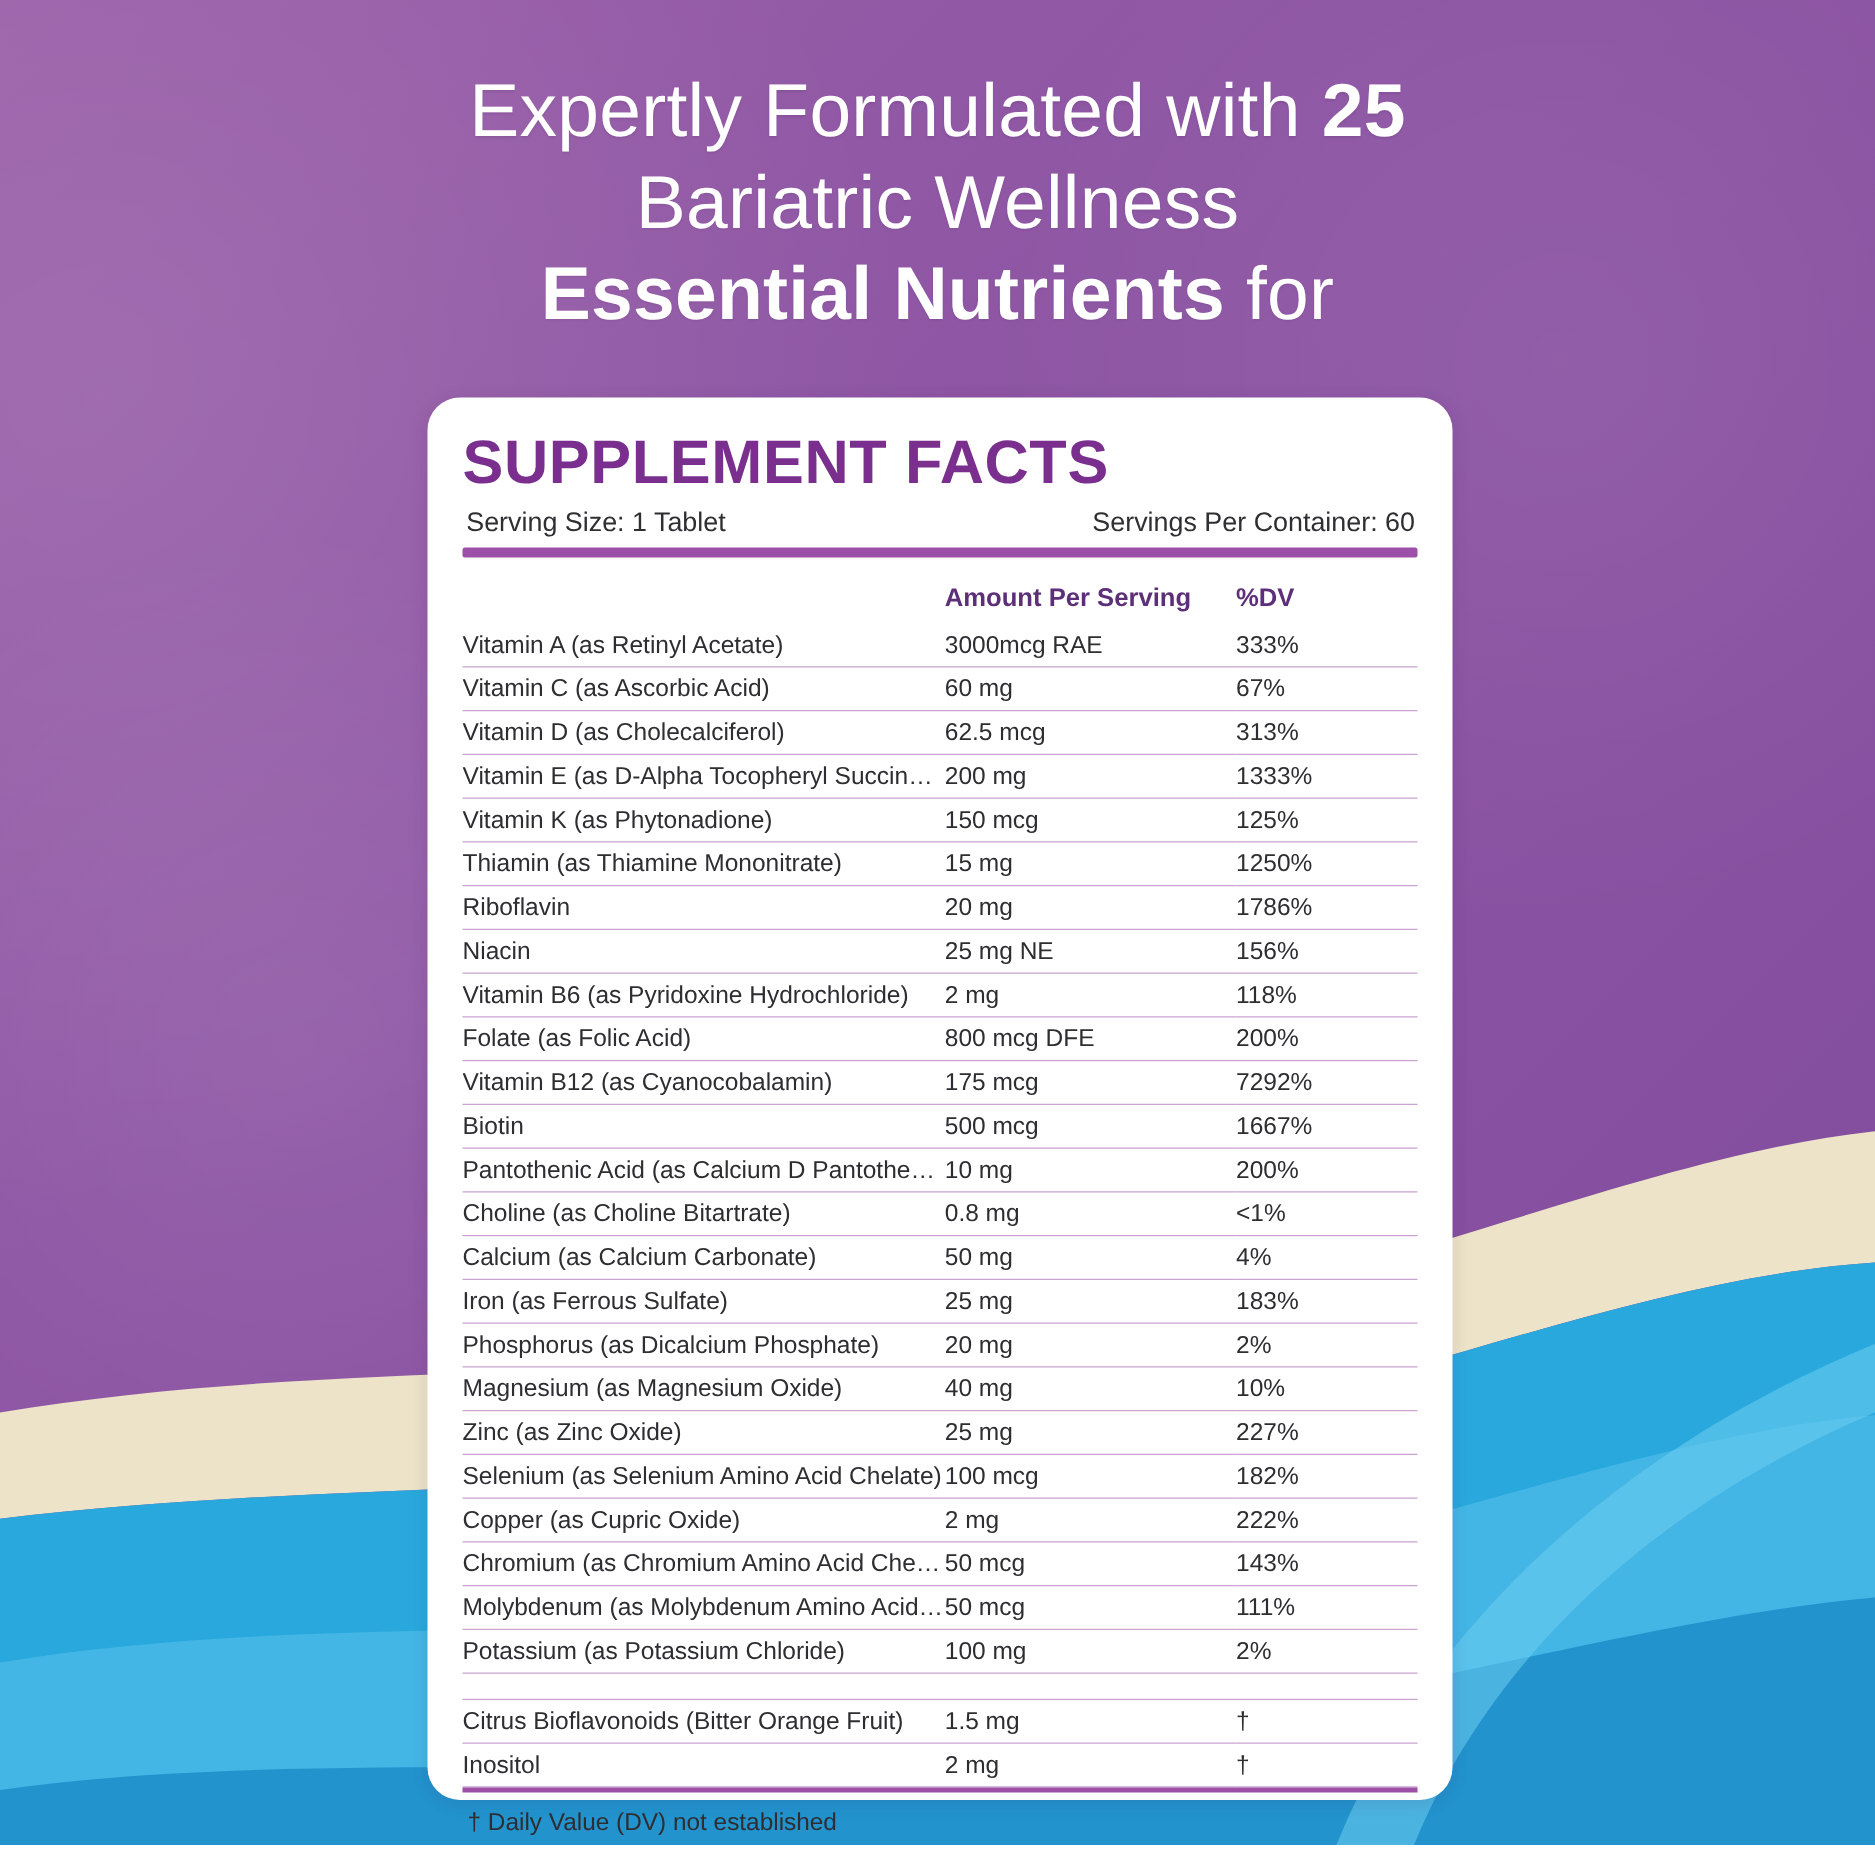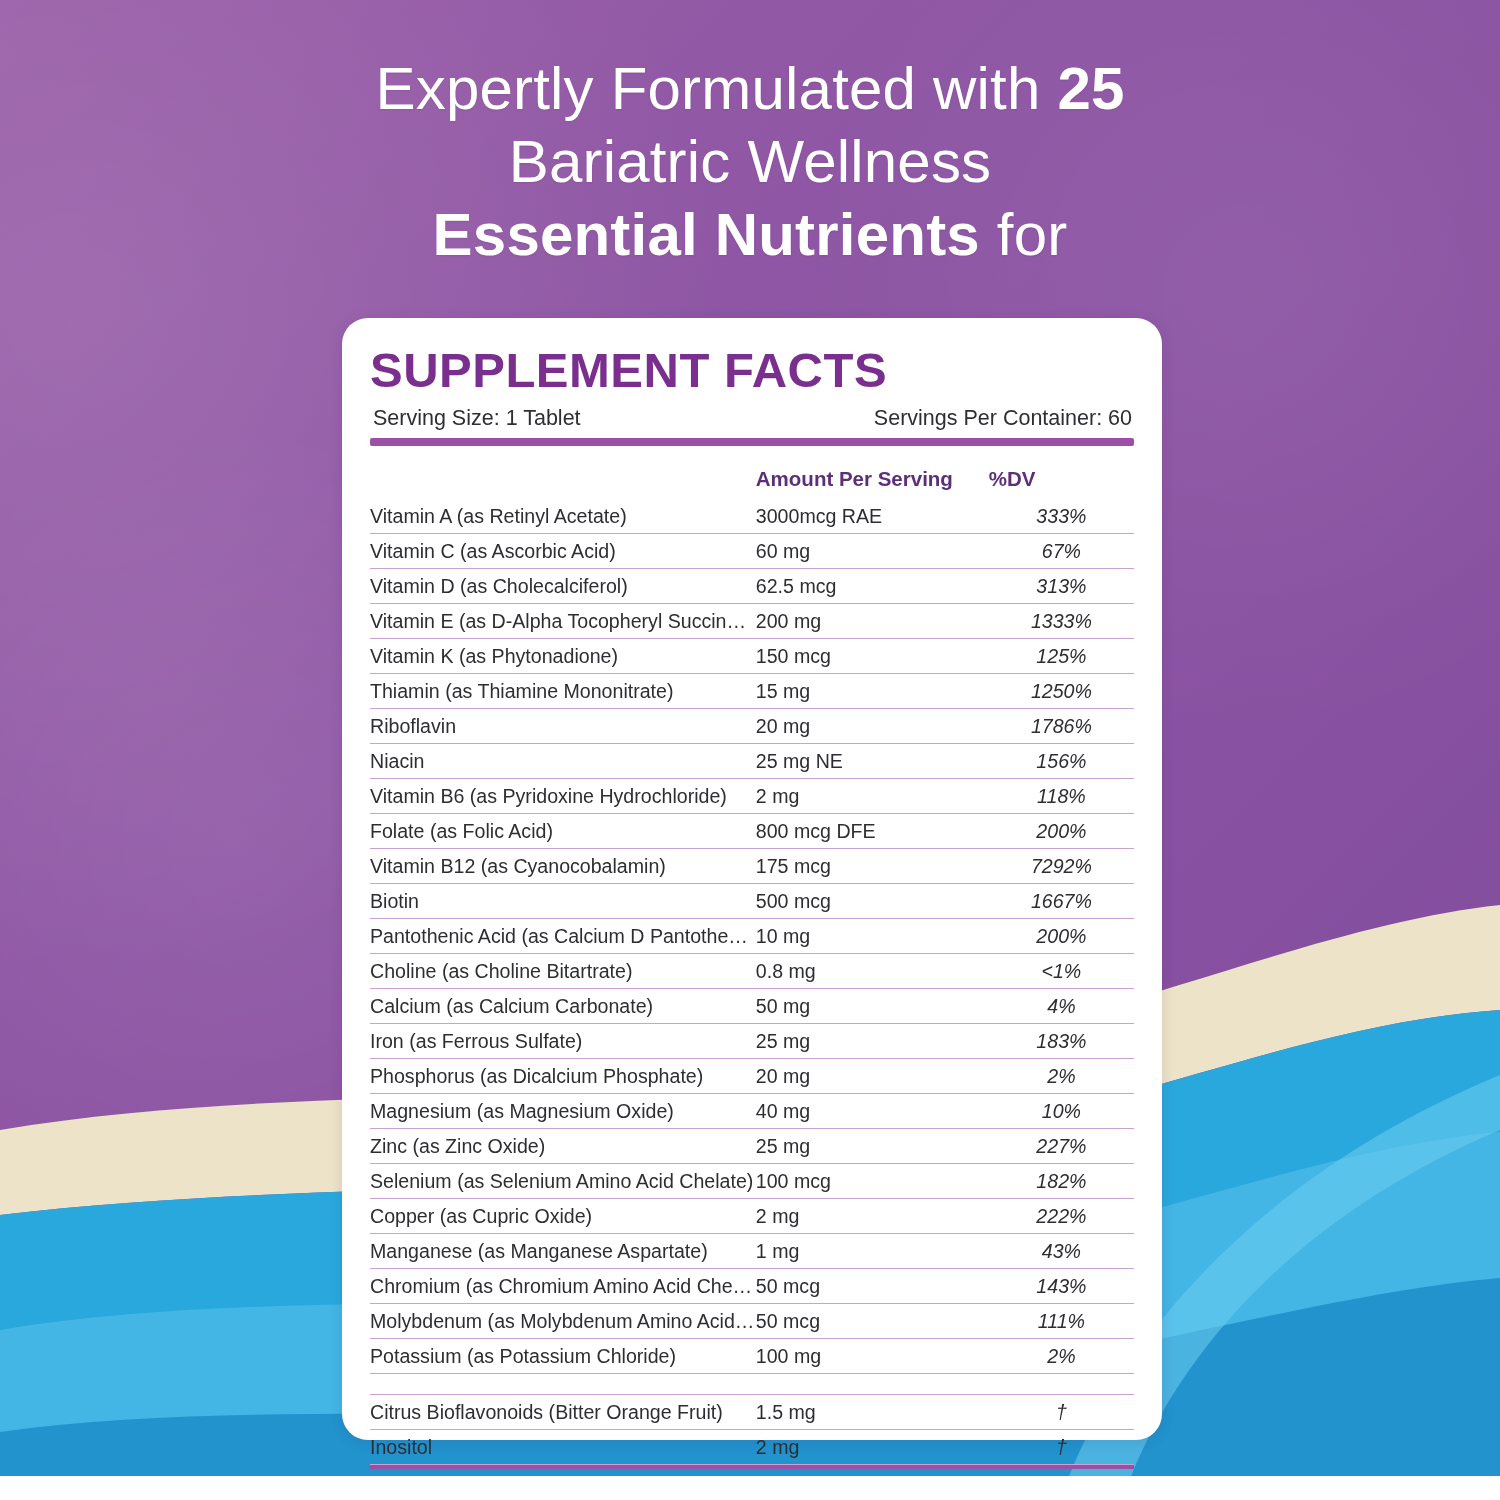"333%" td.dv { font-style: italic -> none; text-align: center -> left }
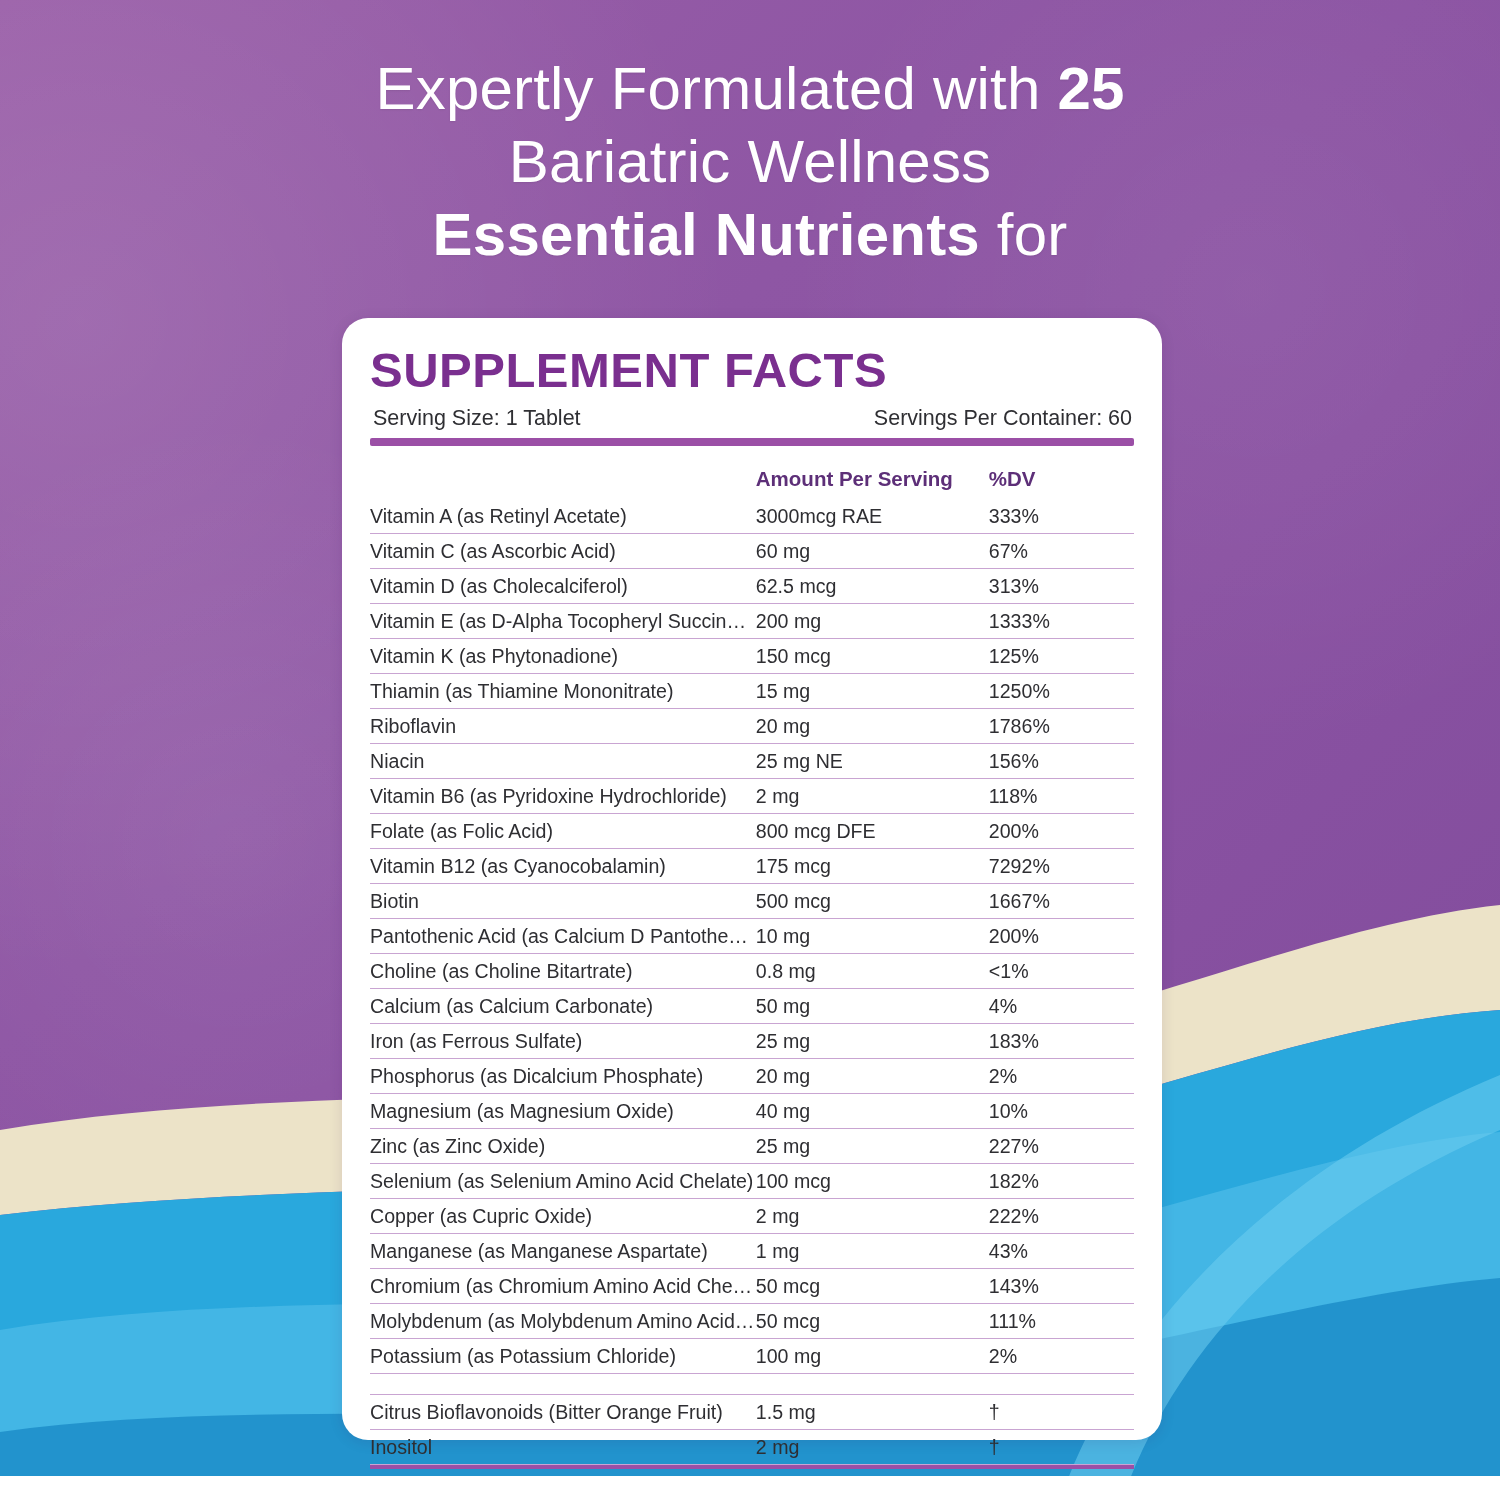"Manganese (as Manganese Aspartate)" tr { html: <tr> <td>Manganese (as Manganese Aspartate)</td> <td>1 mg</td> <td>43%</td> </tr> -> none }
